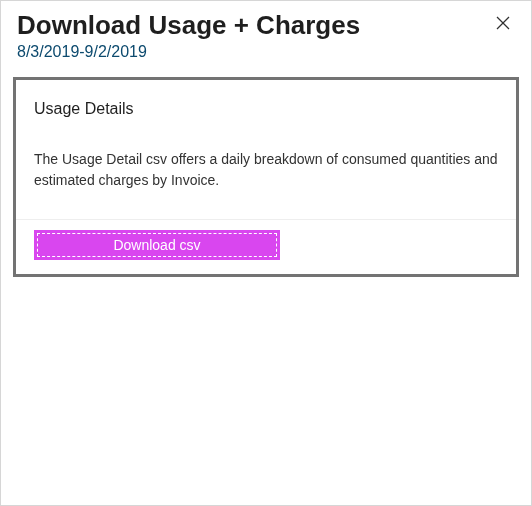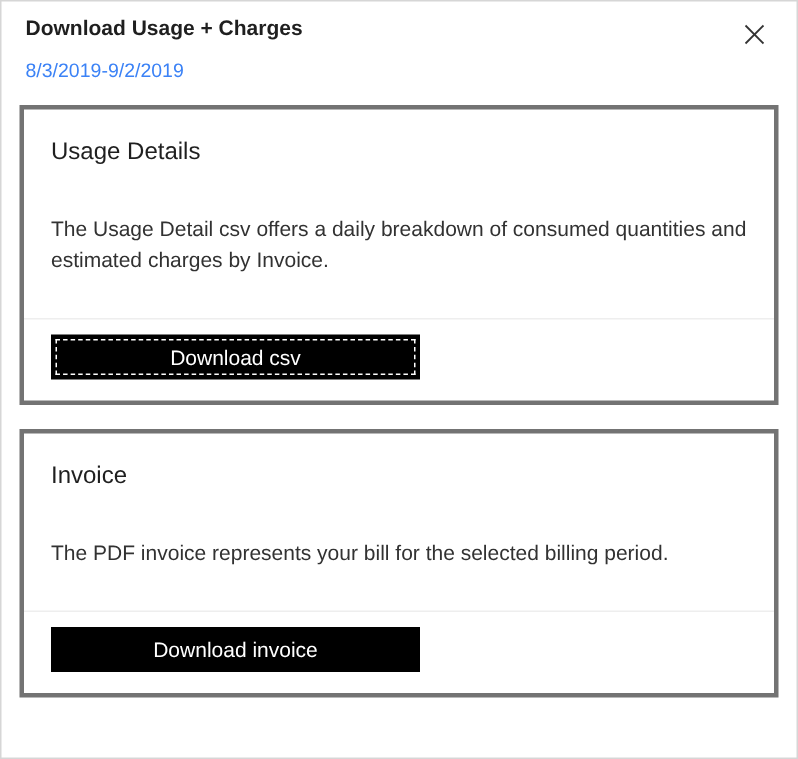"Download Usage + Charges" .title { font-size: 14px -> 26px }
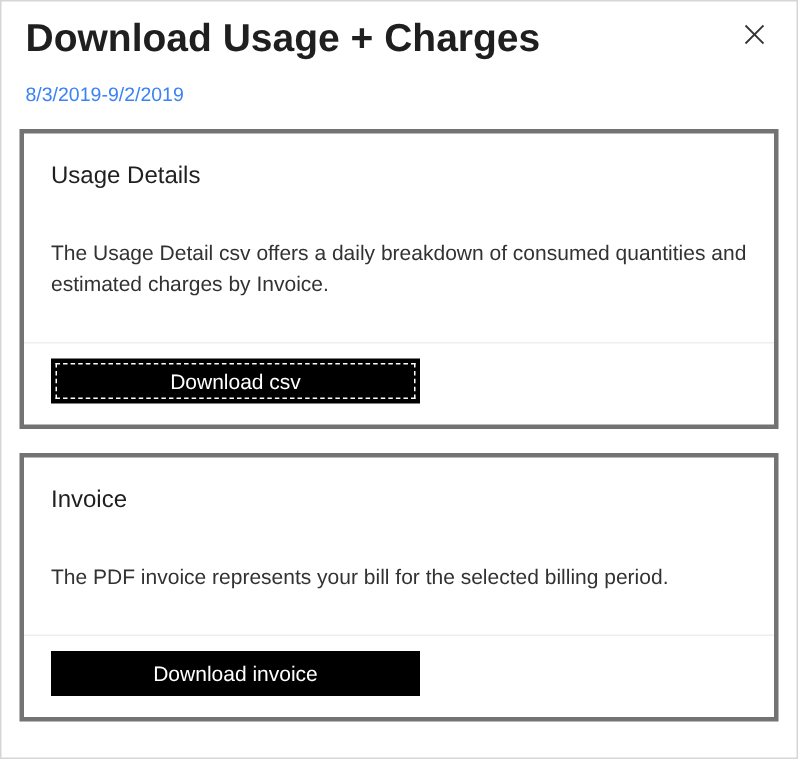"8/3/2019-9/2/2019" .subtitle { color: #3b82f6 -> #0c4a6e; font-size: 13px -> 16px; margin-top: 12px -> 0 }
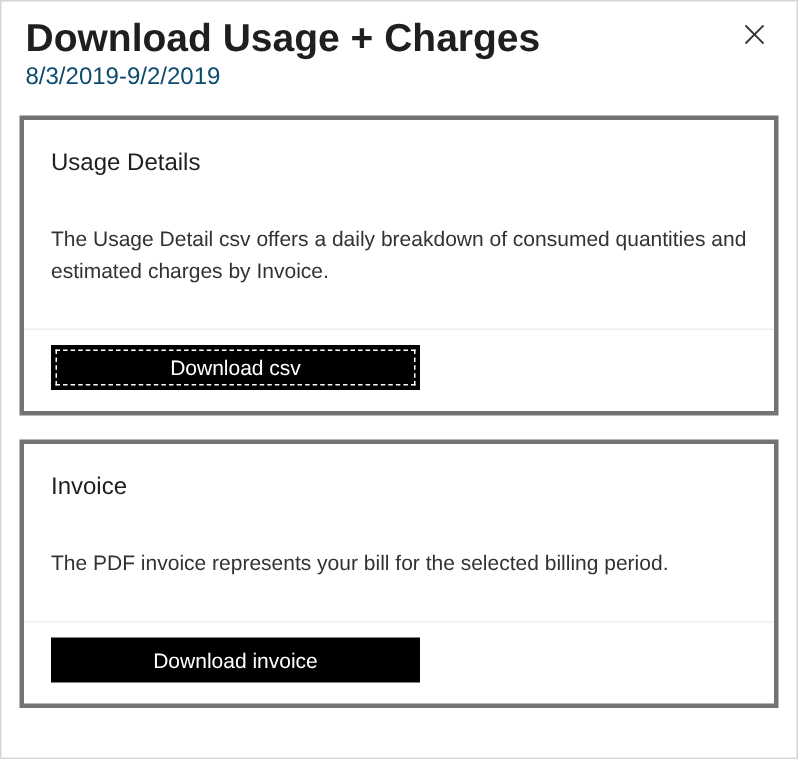"Download csv" .primary-btn { background: #000000 -> #d946ef }
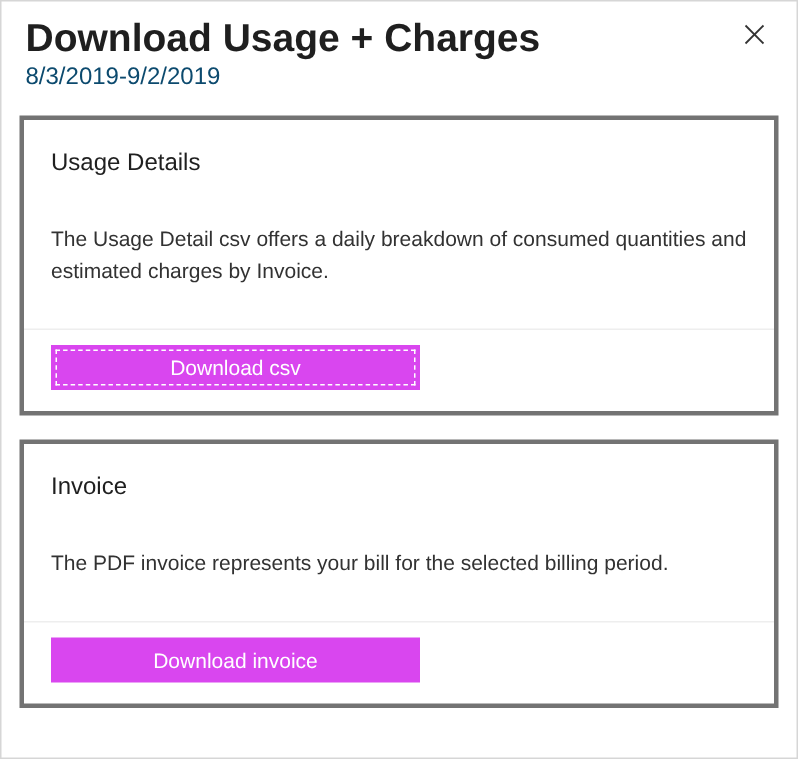"Invoice" div.card { html: <div> <div> <div>Invoice</div> <div>The PDF invoice represents your bill for the selected billing period.</div> </div> <div> <button>Download invoice</button> </div> </div> -> none }
